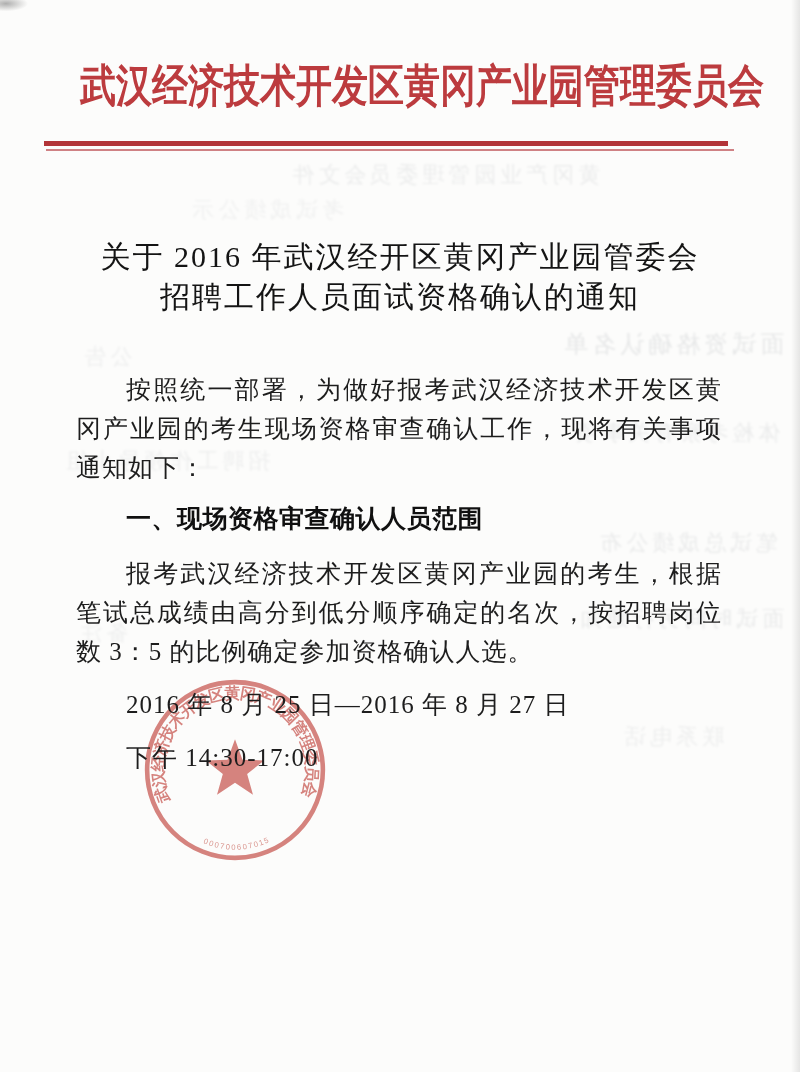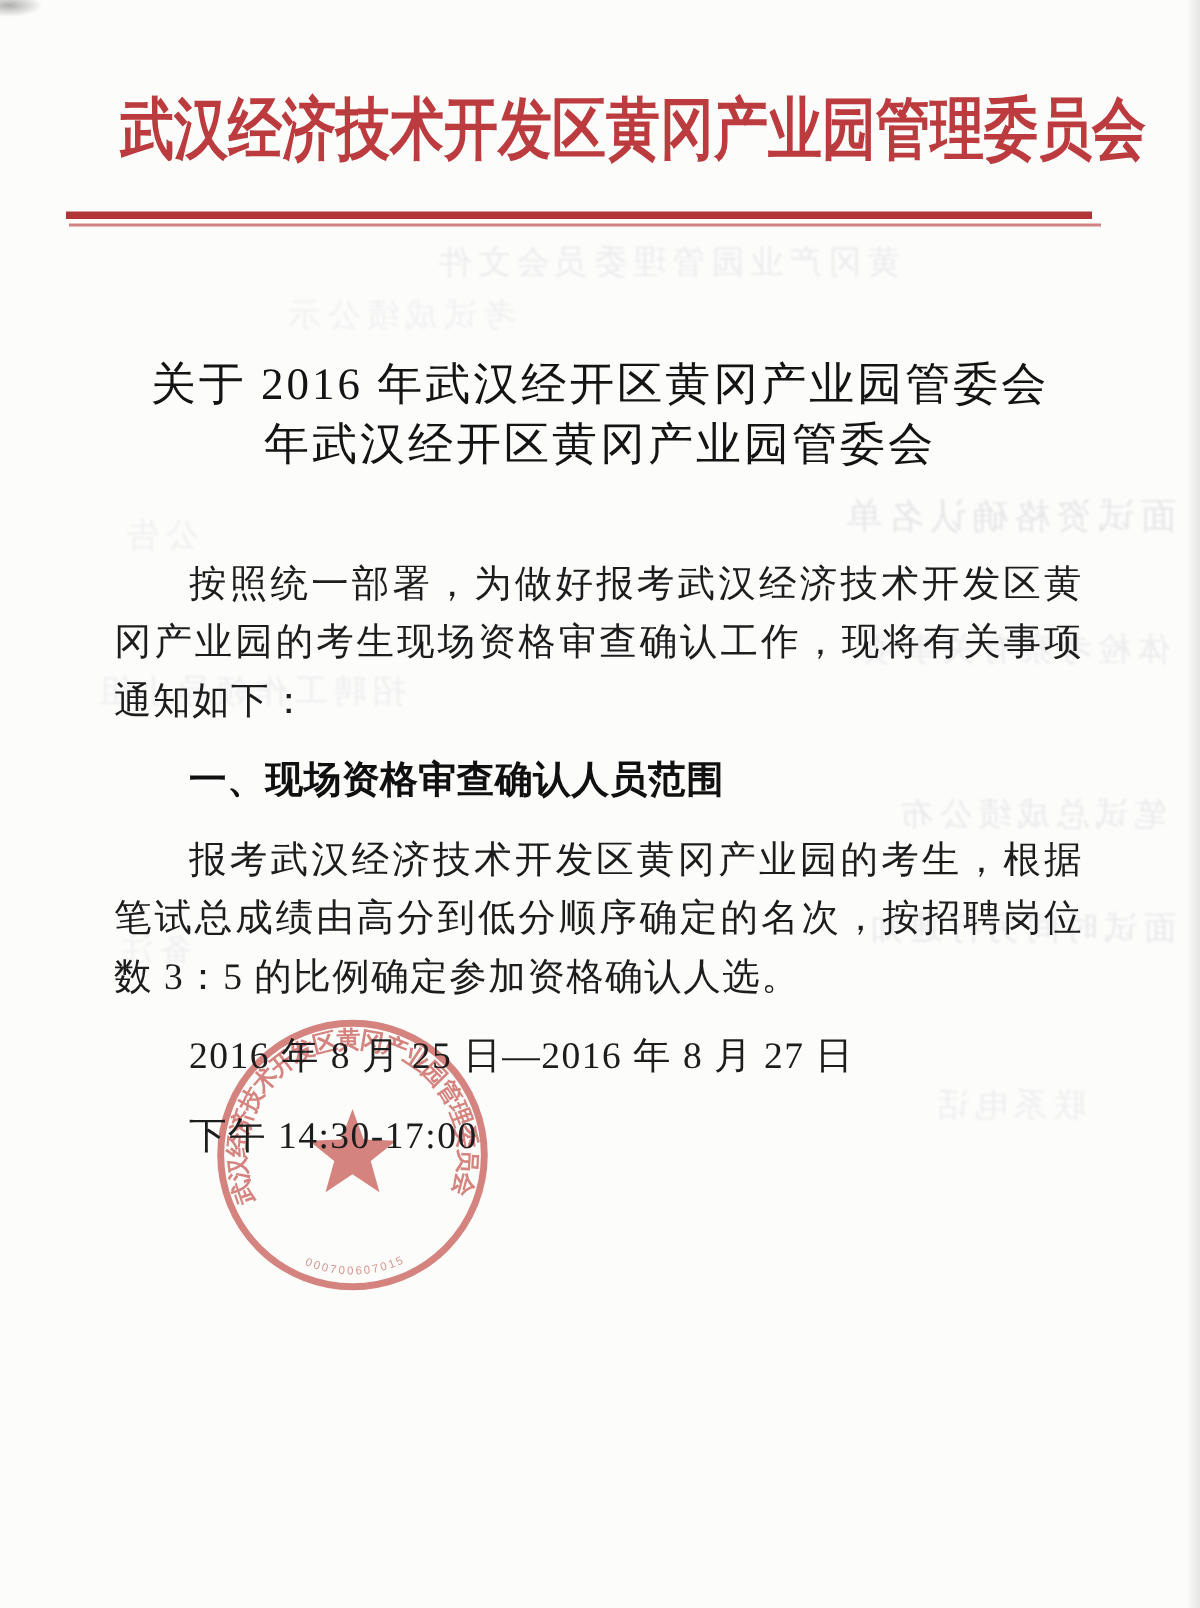"年武汉经开区黄冈产业园管委会" div { text: 年武汉经开区黄冈产业园管委会 -> 招聘工作人员面试资格确认的通知 }
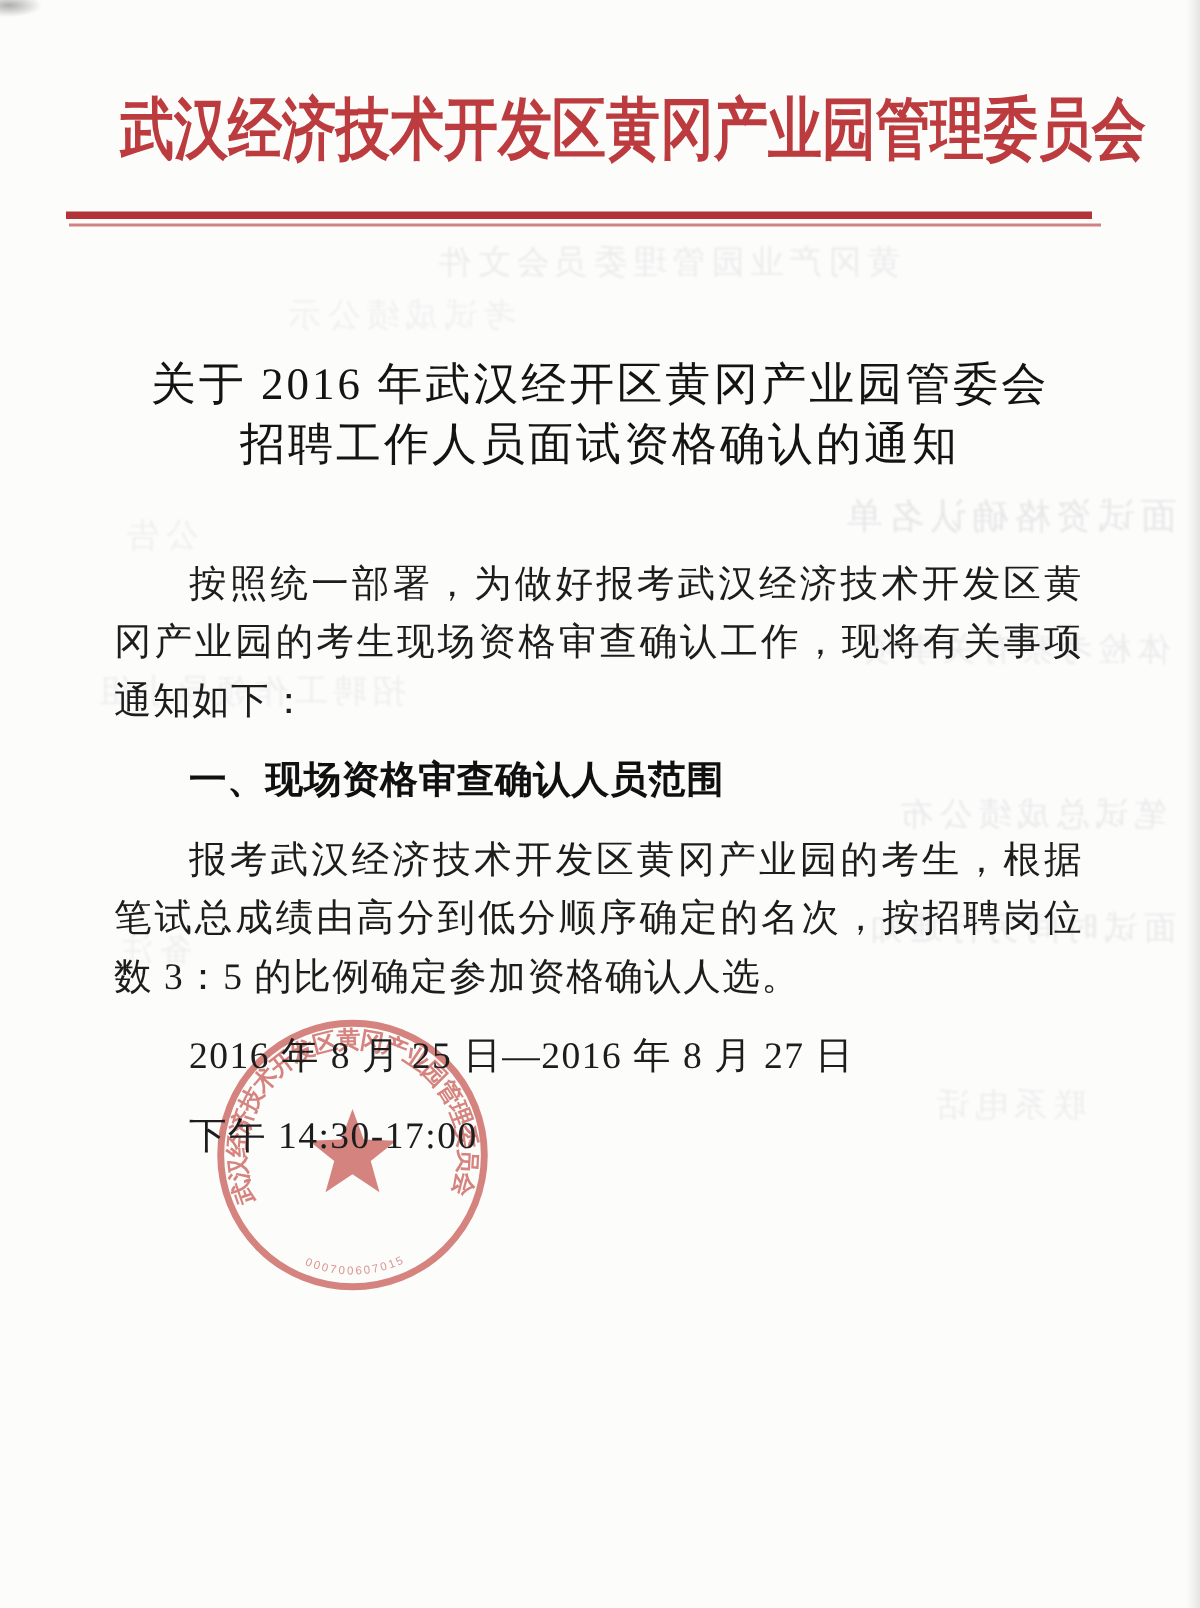"一、现场资格审查确认人员范围" .content p.heading { font-family: Liberation Serif, serif -> Liberation Mono, monospace }
